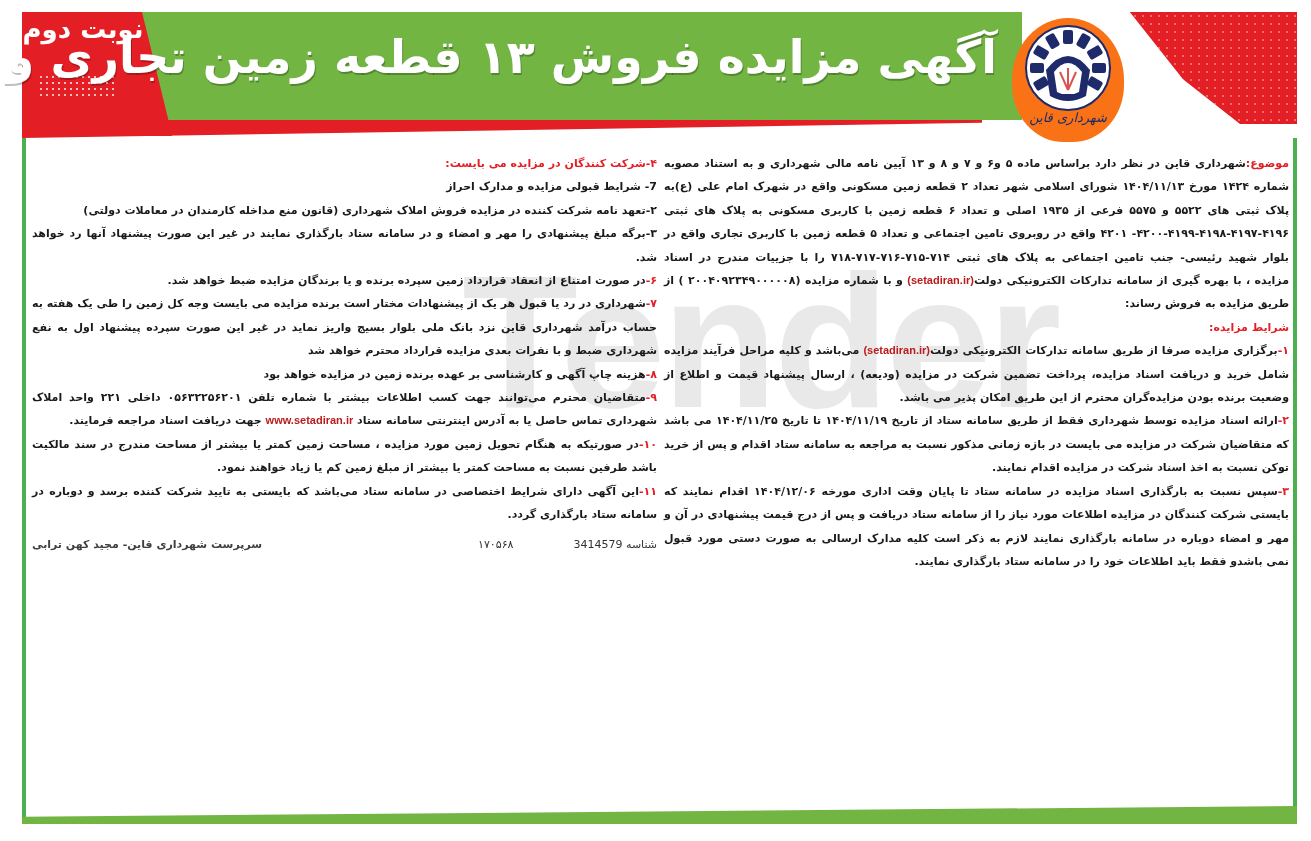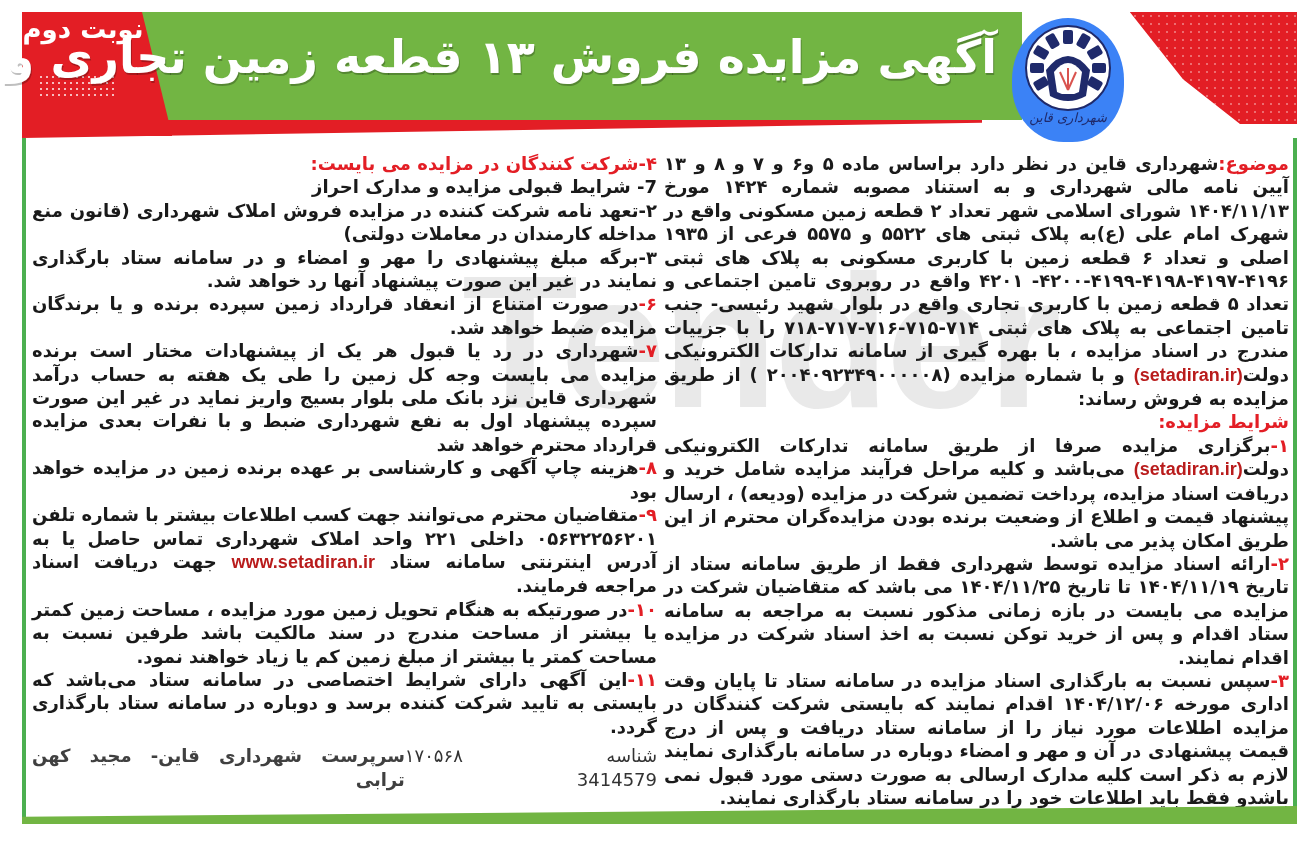"شهرداری قاین" .logo { background: #3b82f6 -> #f97316 }
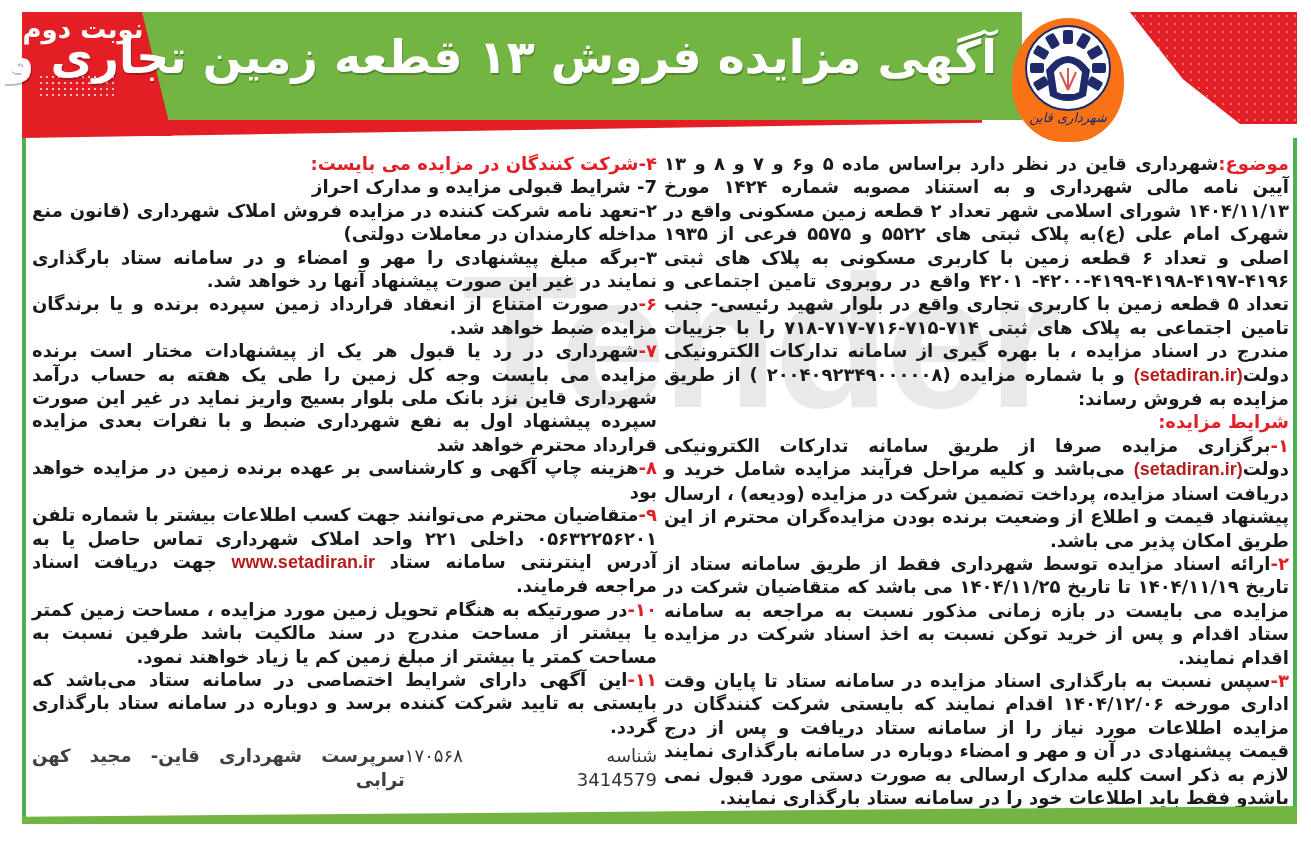"۴-شرکت کنندگان در مزایده می" .col { font-size: 18px -> 11px }
